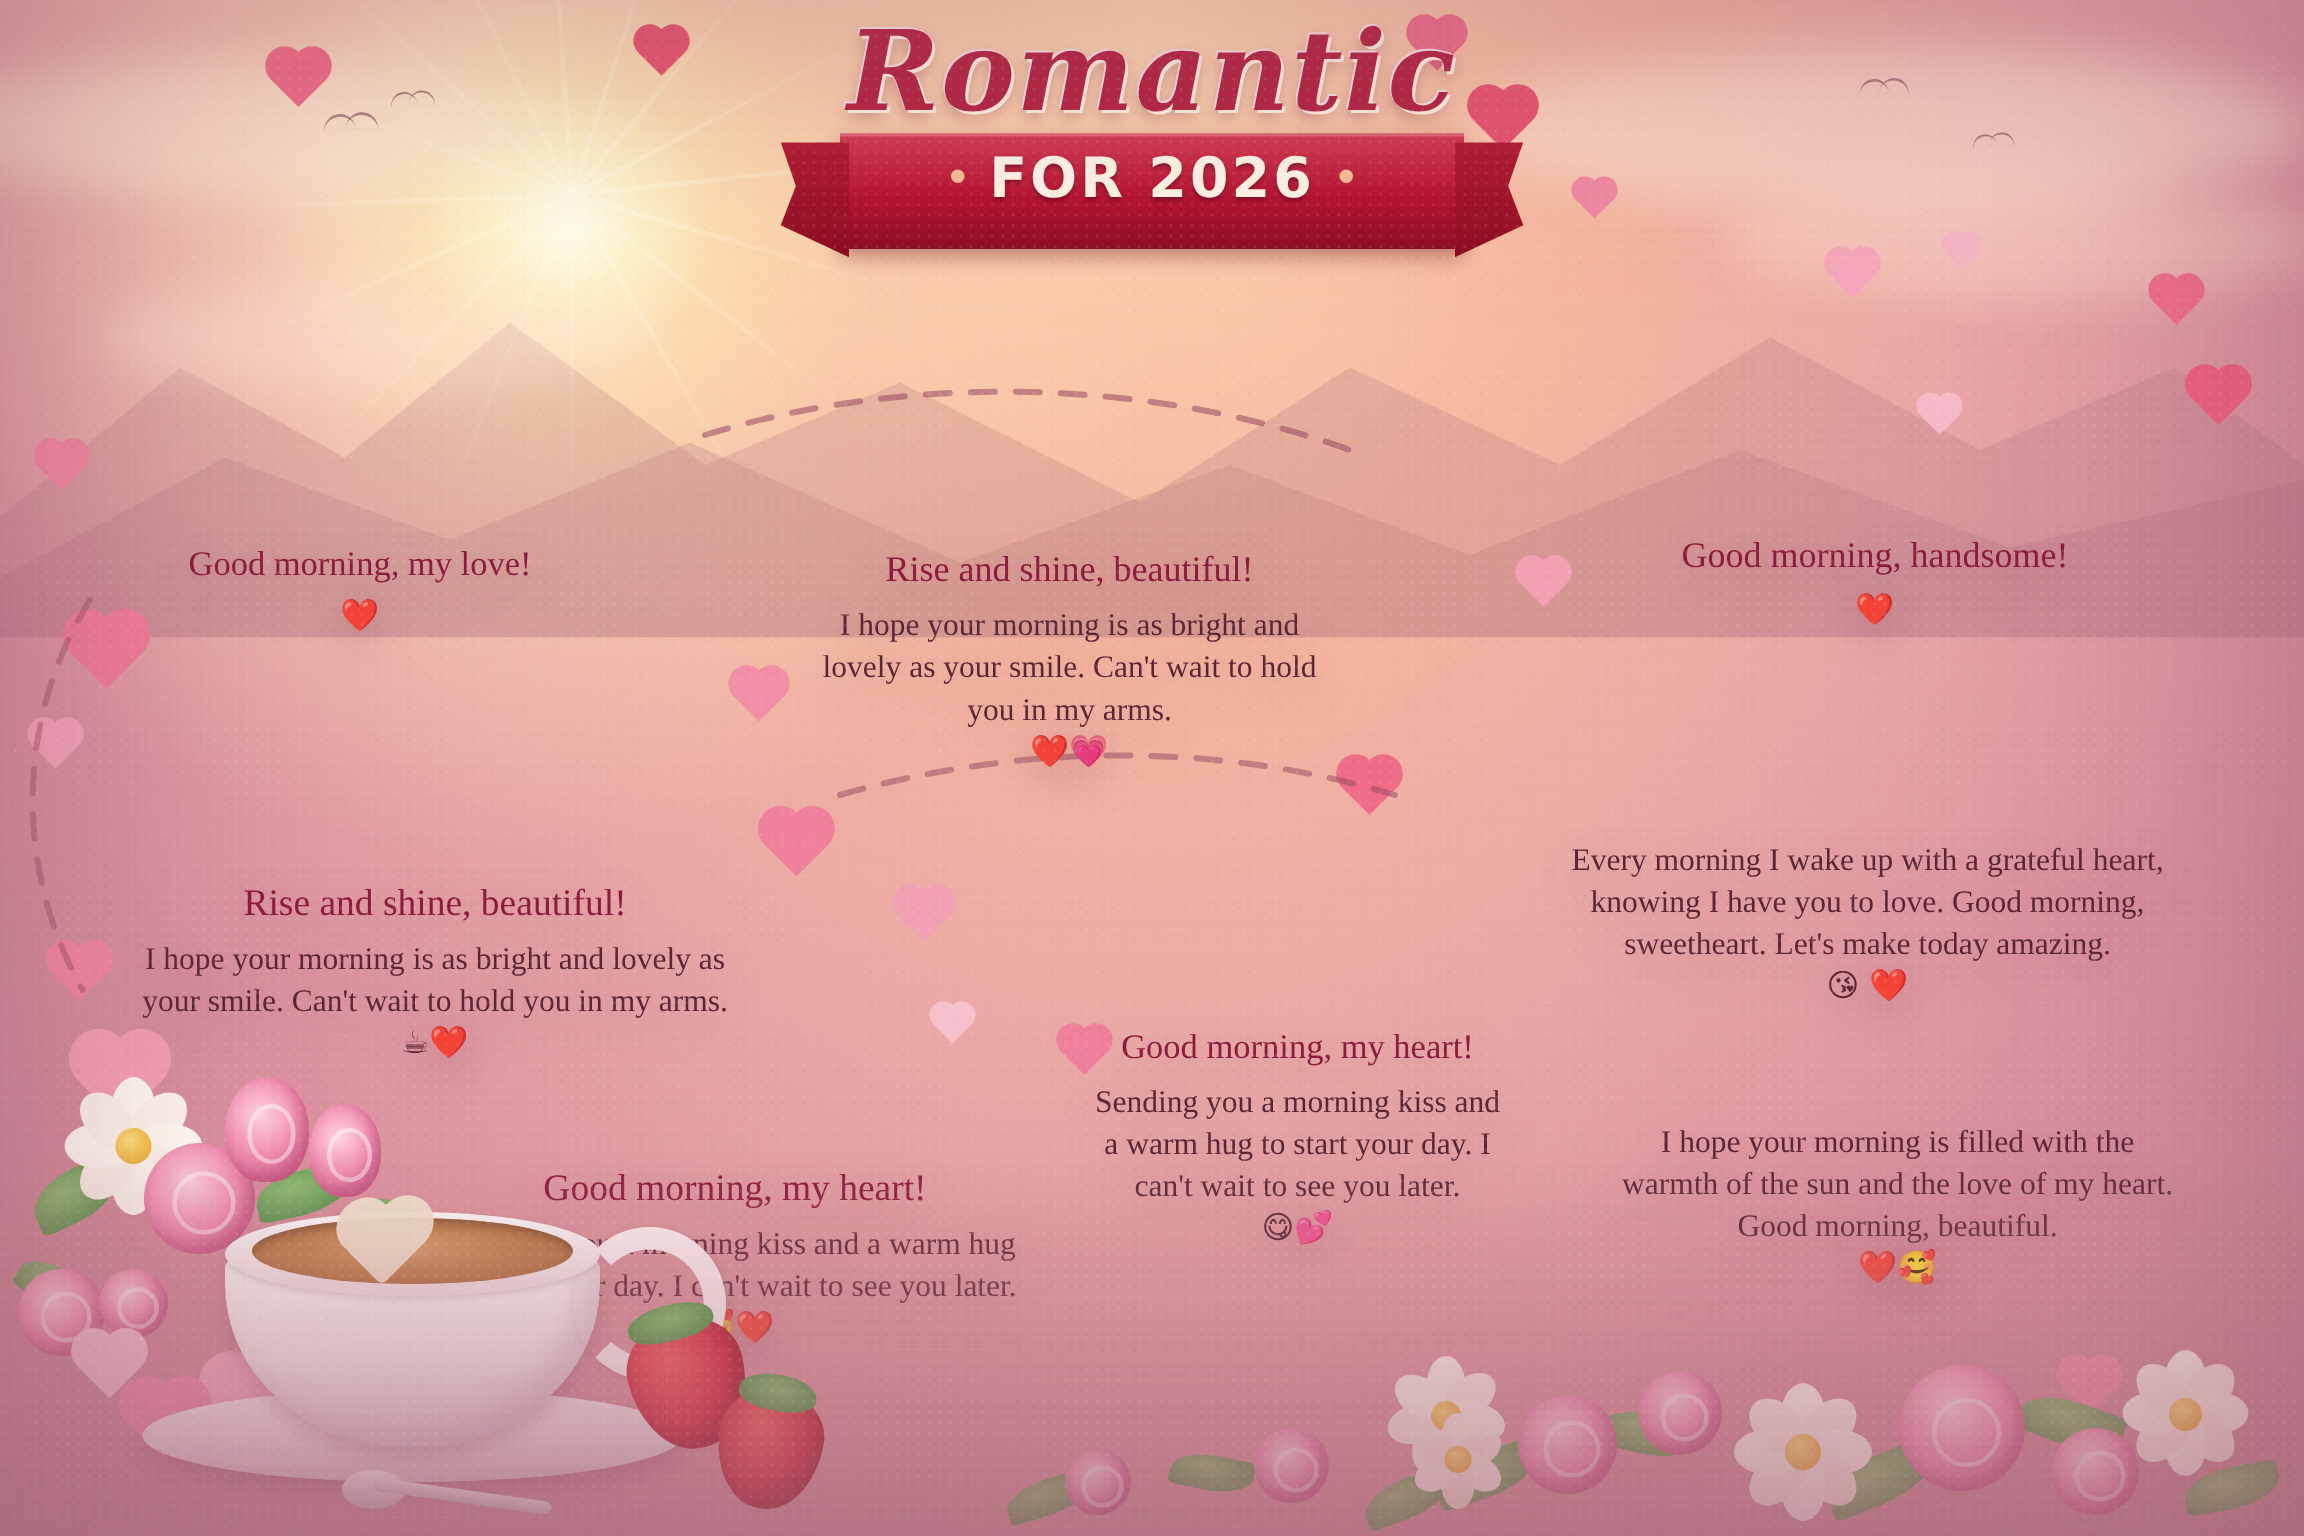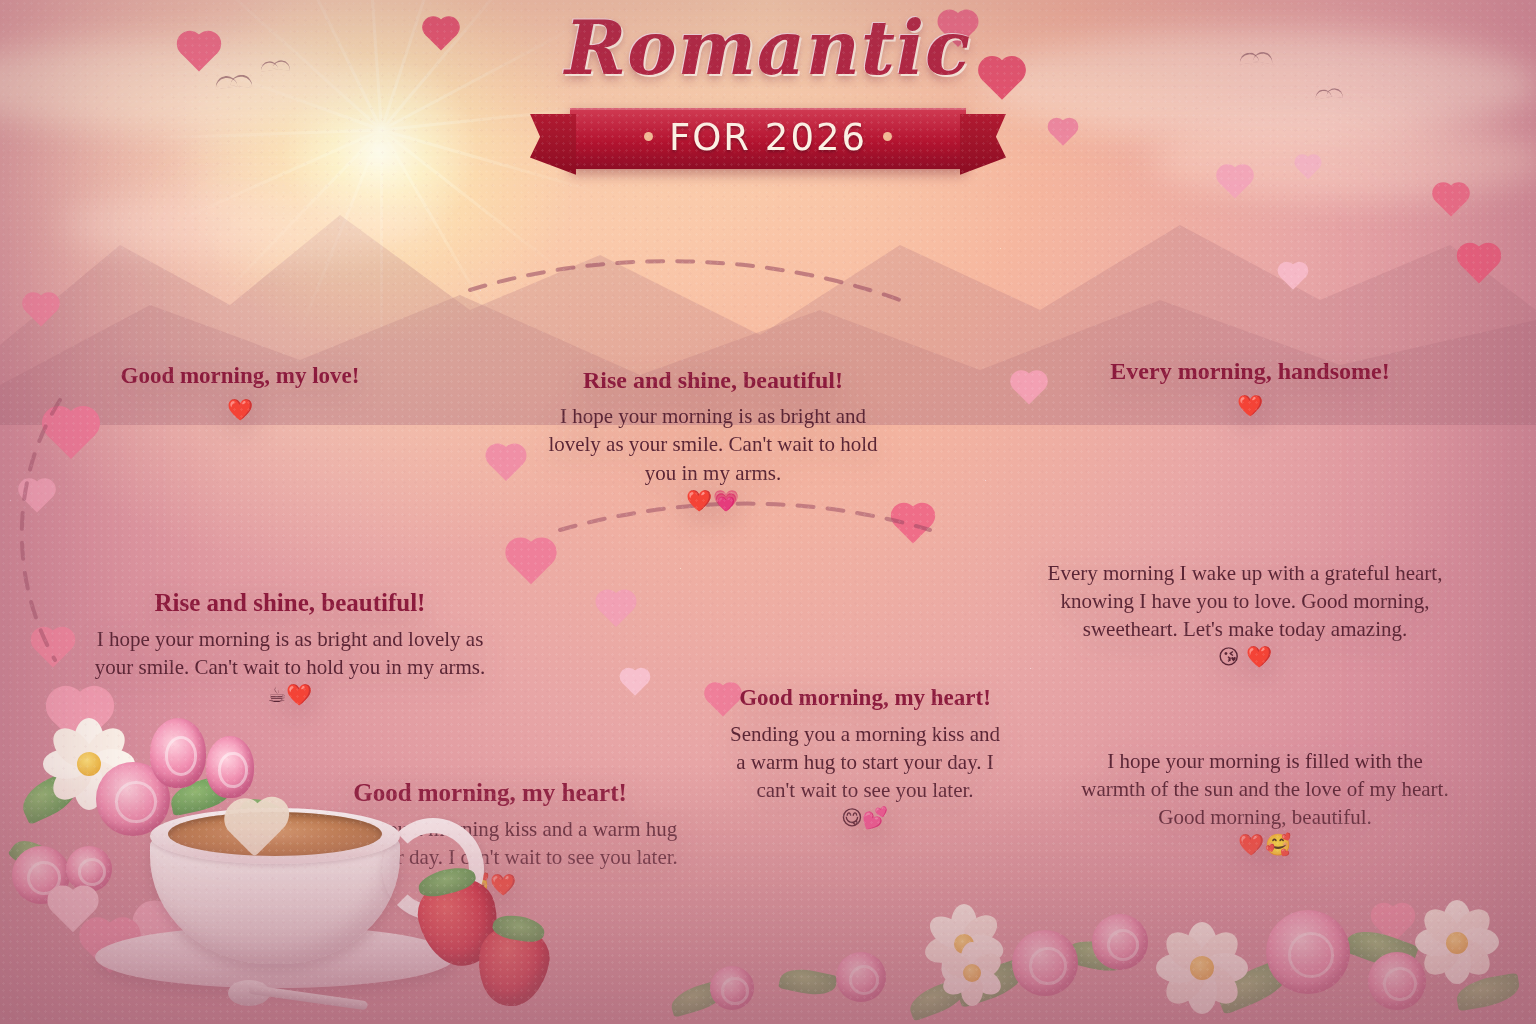"FOR 2026" .ribbon { font-weight: normal -> bold; margin-top: 20px -> 1px; padding: 8px 58px 10px 58px -> 8px 58px 26px 58px }
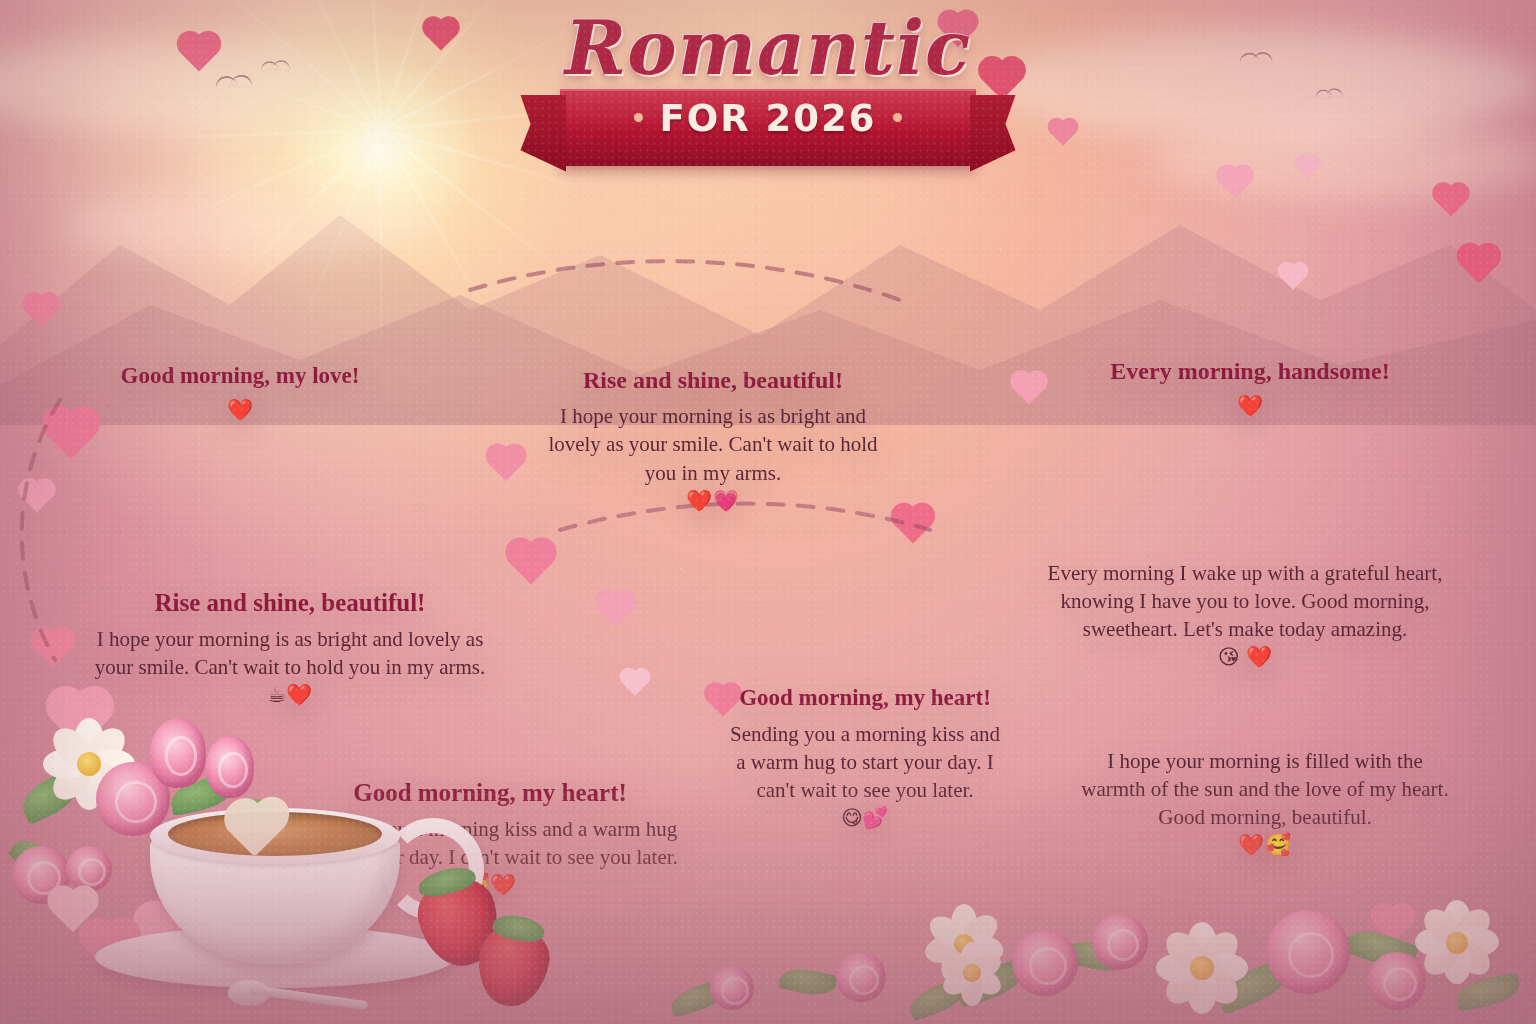"Good morning, my love!" .hc-title { font-weight: bold -> normal }
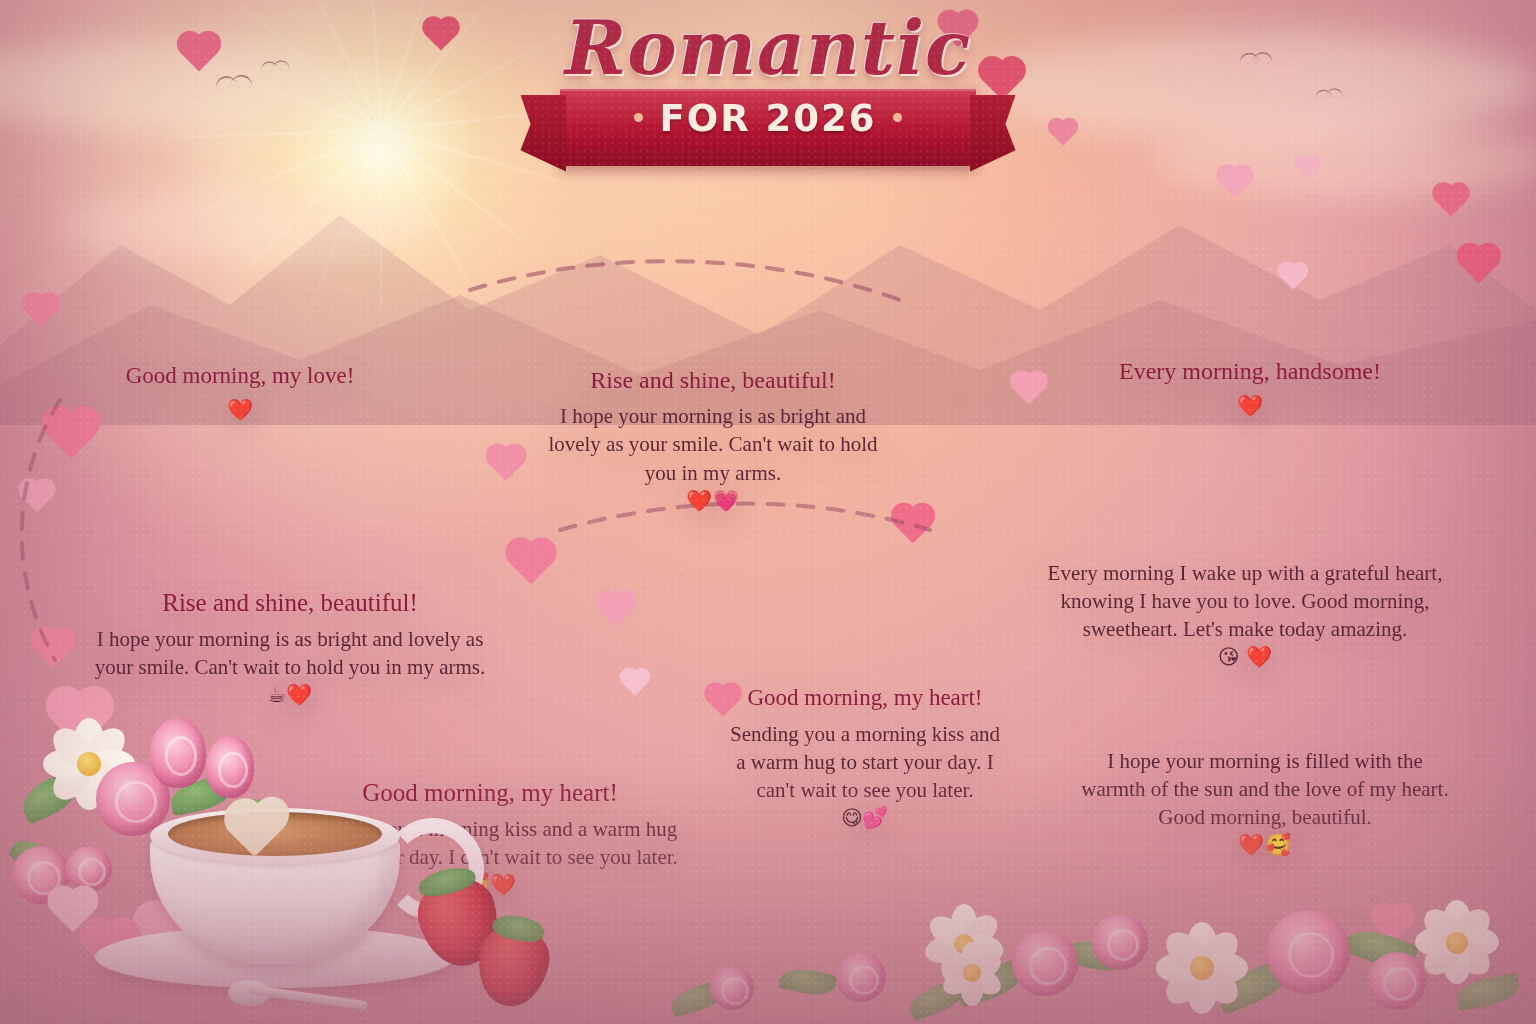"Every morning, handsome!" span.hc-title { text: Every -> Good }
